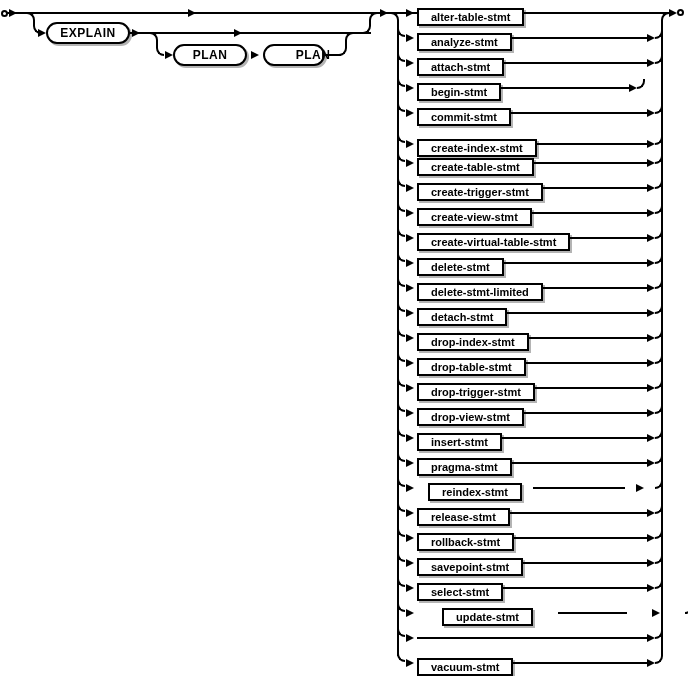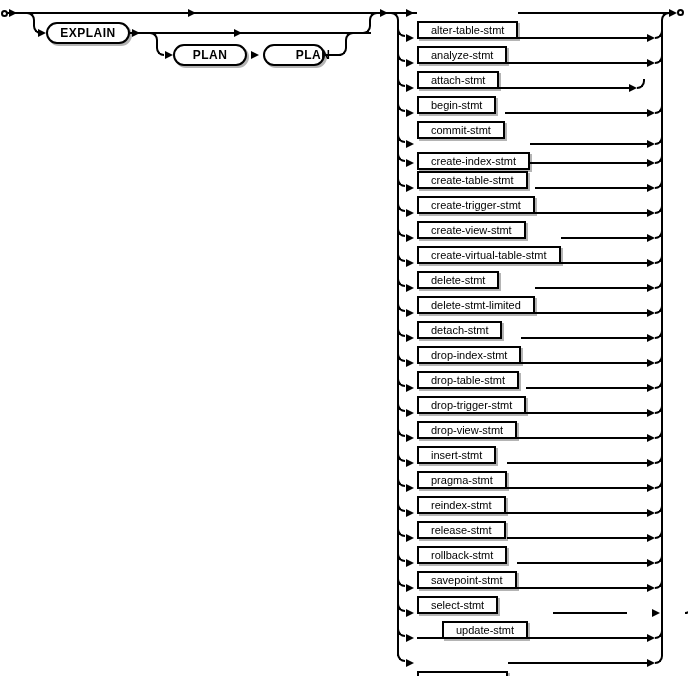"alter-table-stmt" .nbox { font-weight: normal -> bold; margin-top: 19px -> 6px }
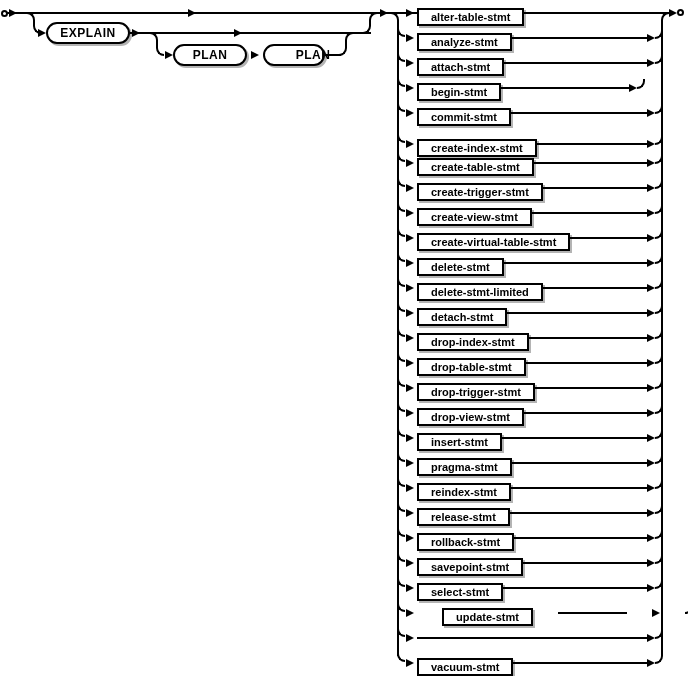"reindex-stmt" div.row { gap: none -> 11px }
